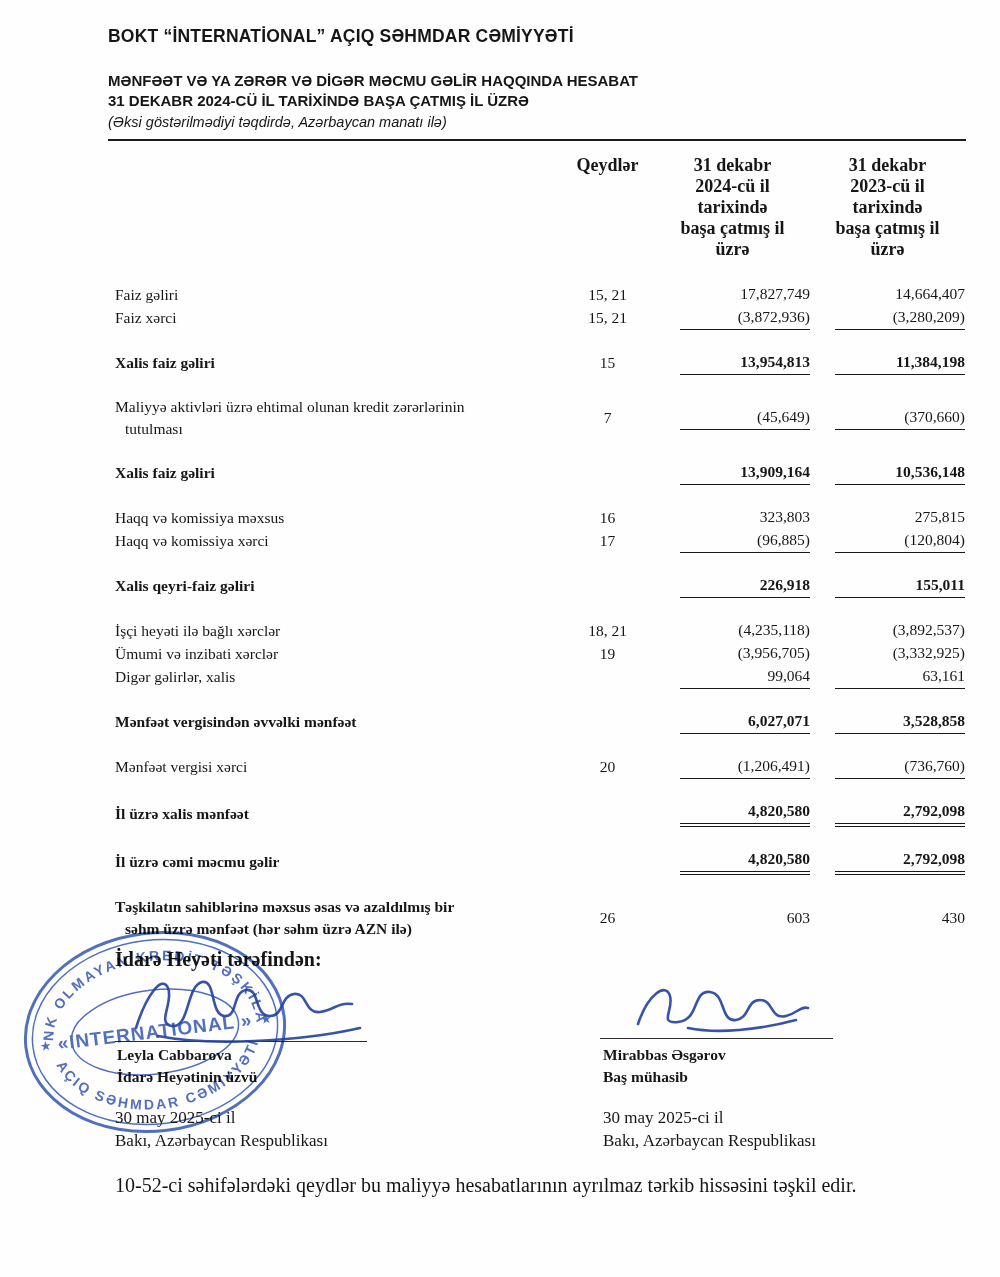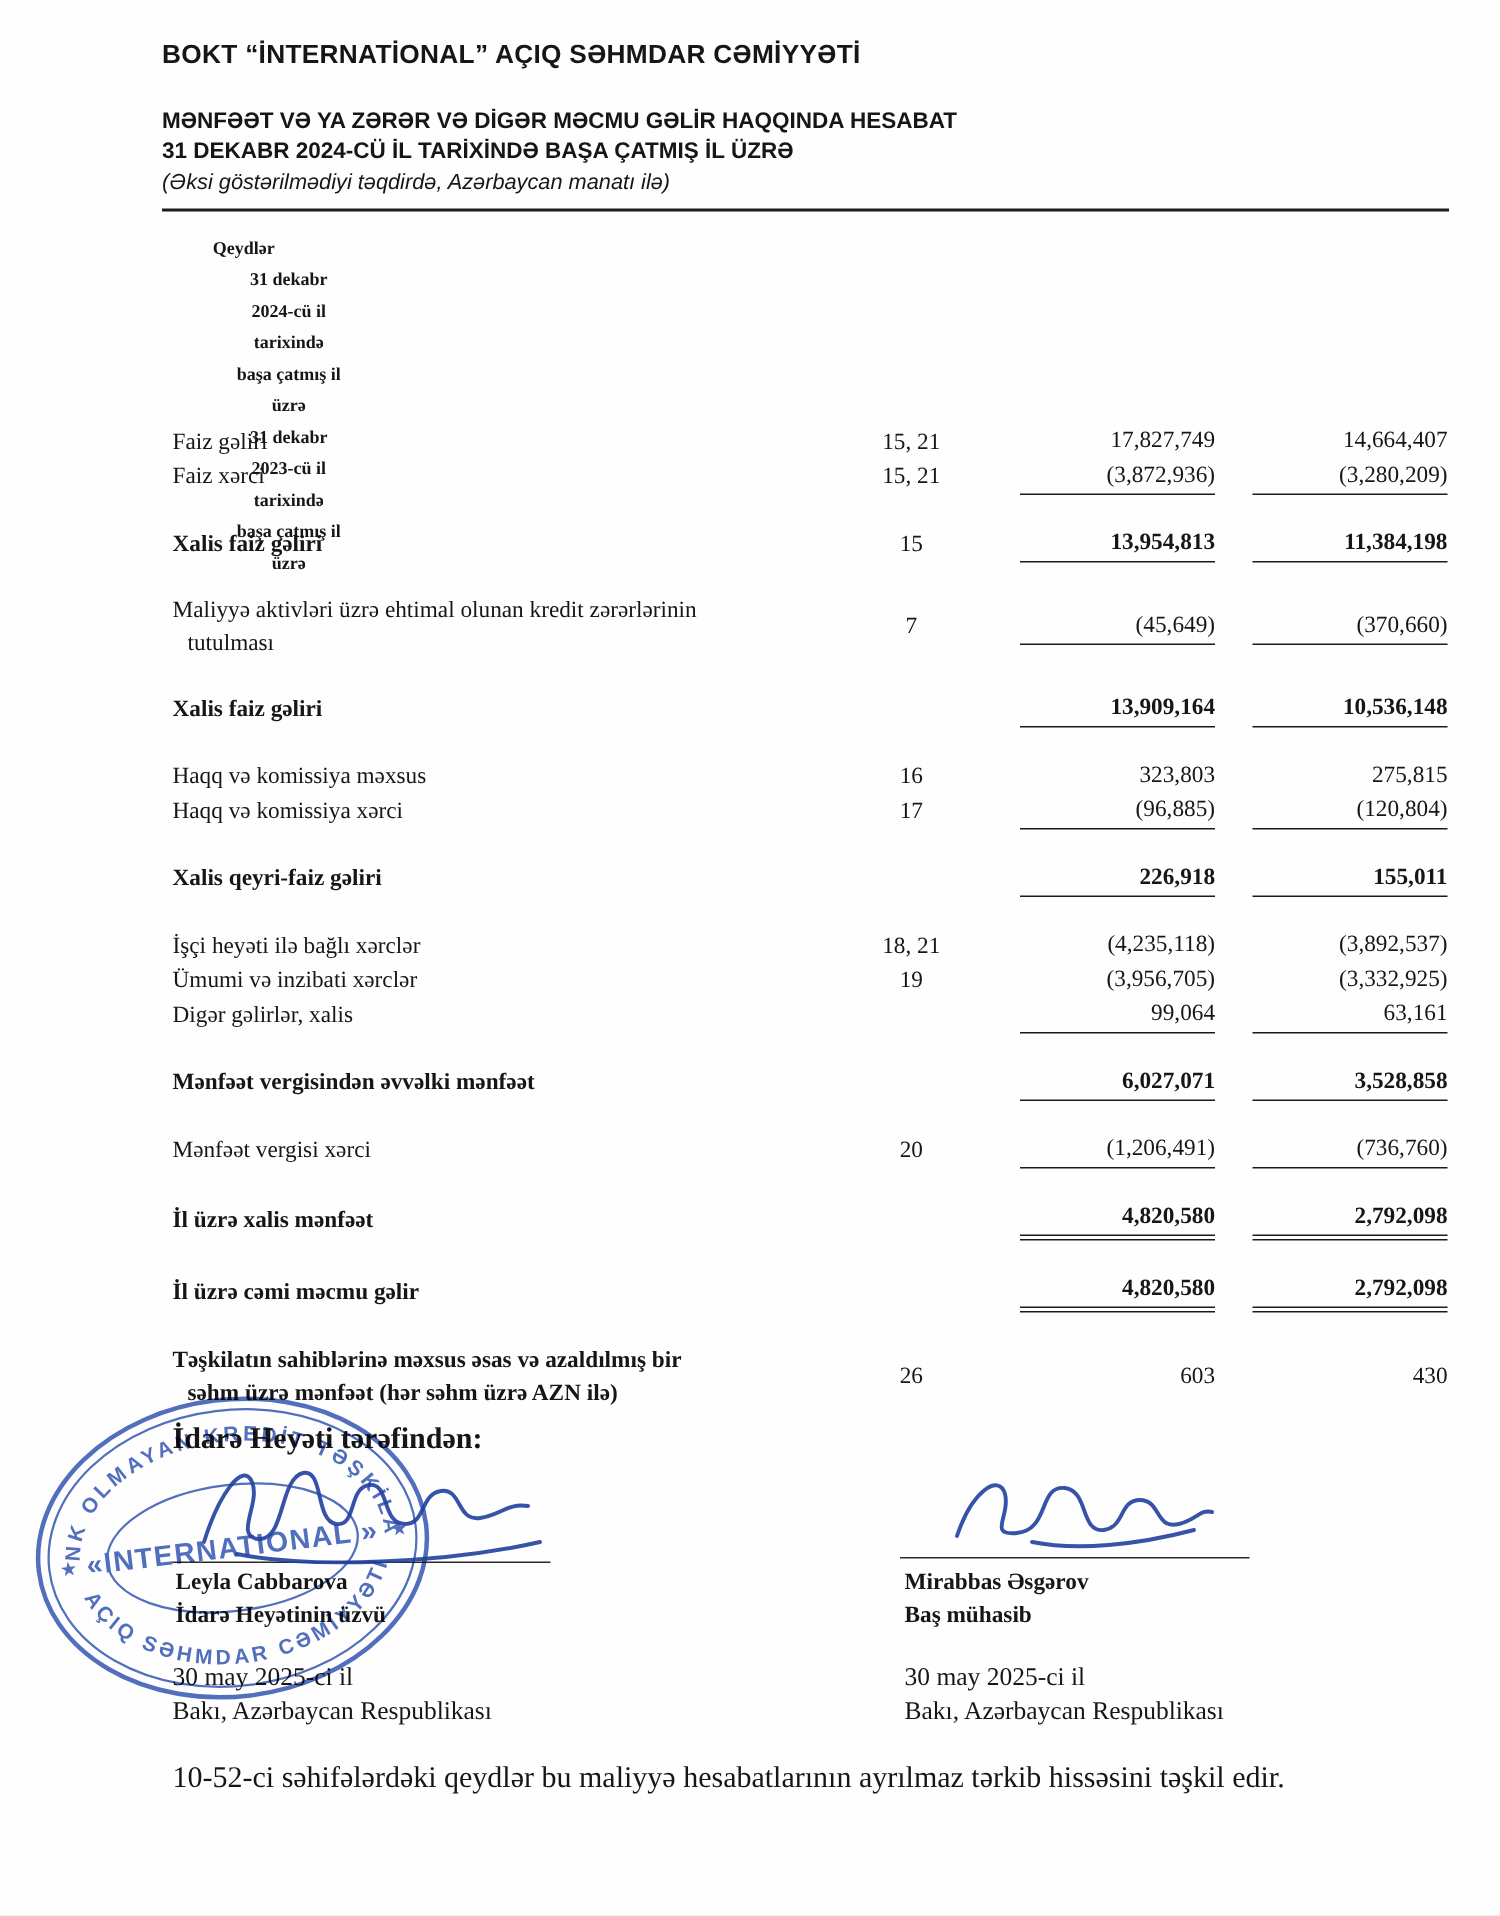"Qeydlər" .col-headers { flex-direction: column -> none; font-size: 12px -> 18px }
